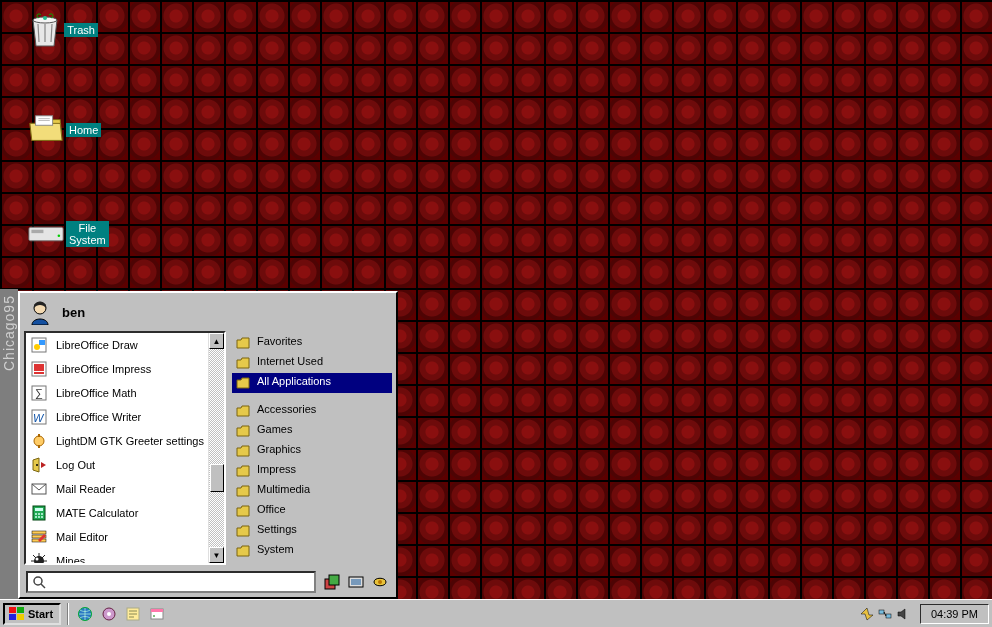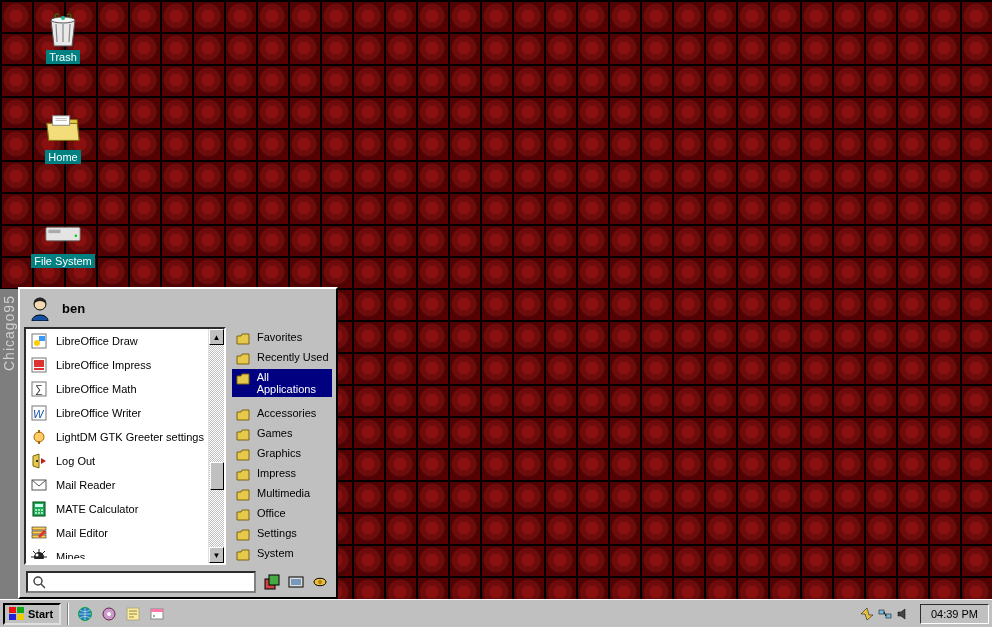"Trash" .dicon { flex-direction: column -> row }
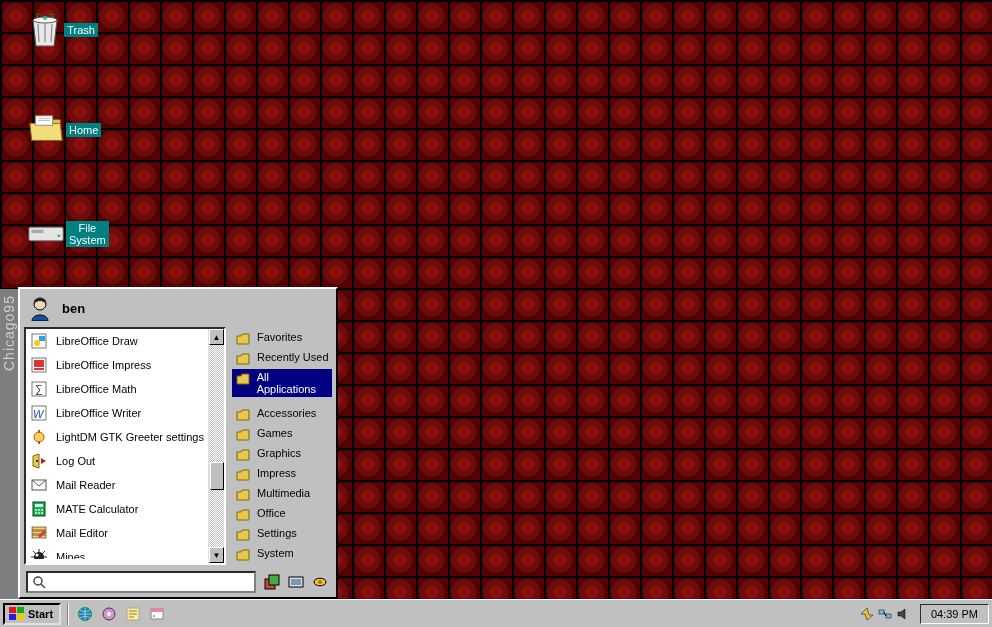"ben" .menu { width: 320px -> 380px }
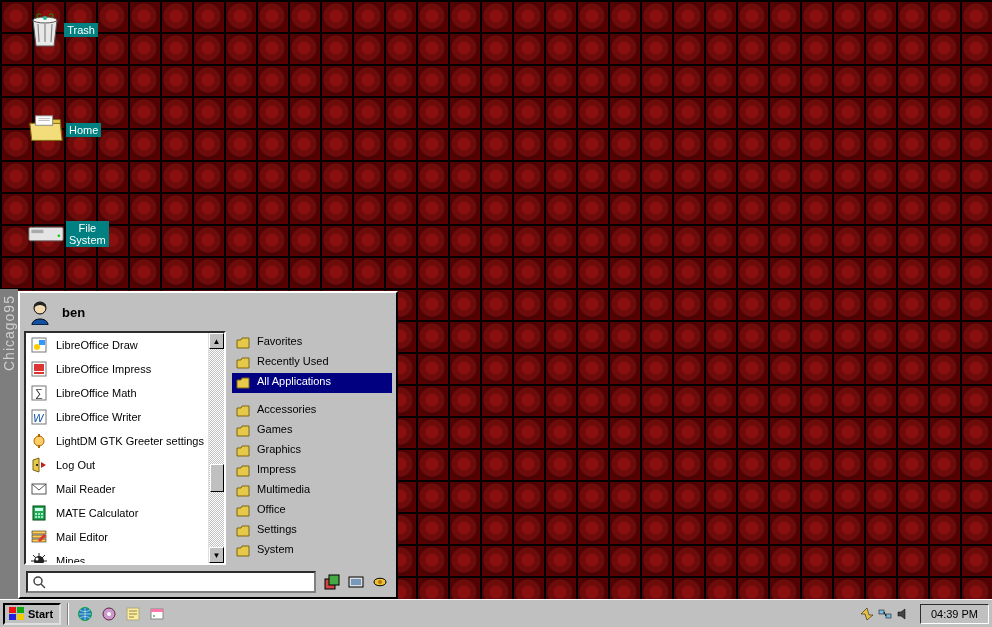"Recently Used" span { text: Recently -> Internet }
